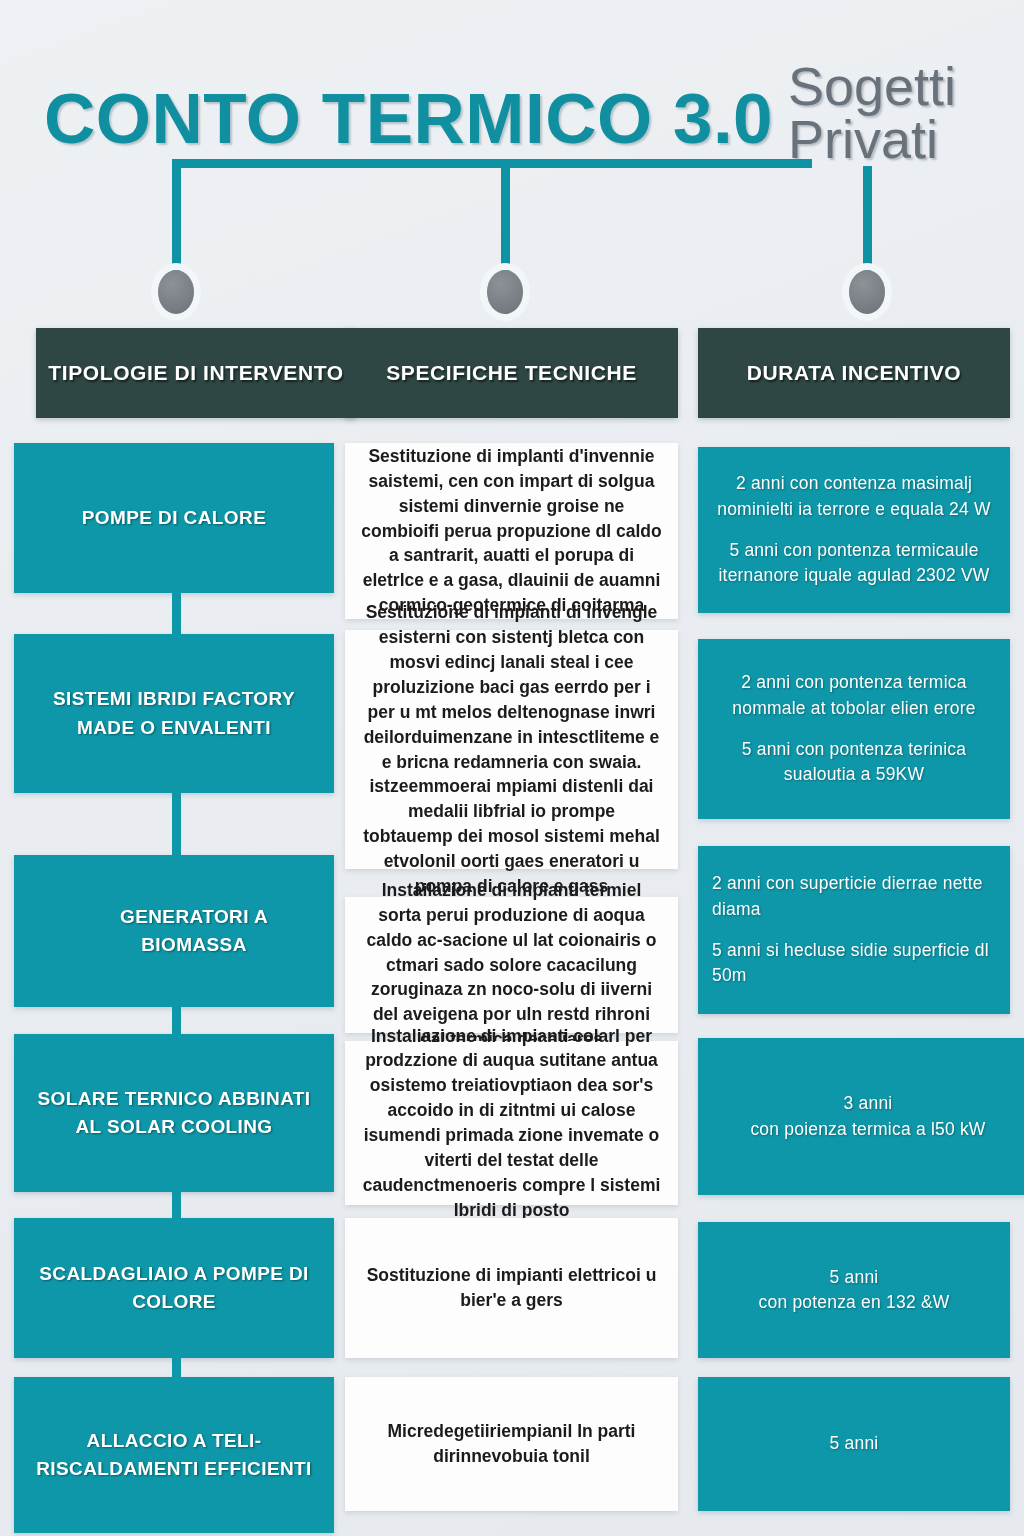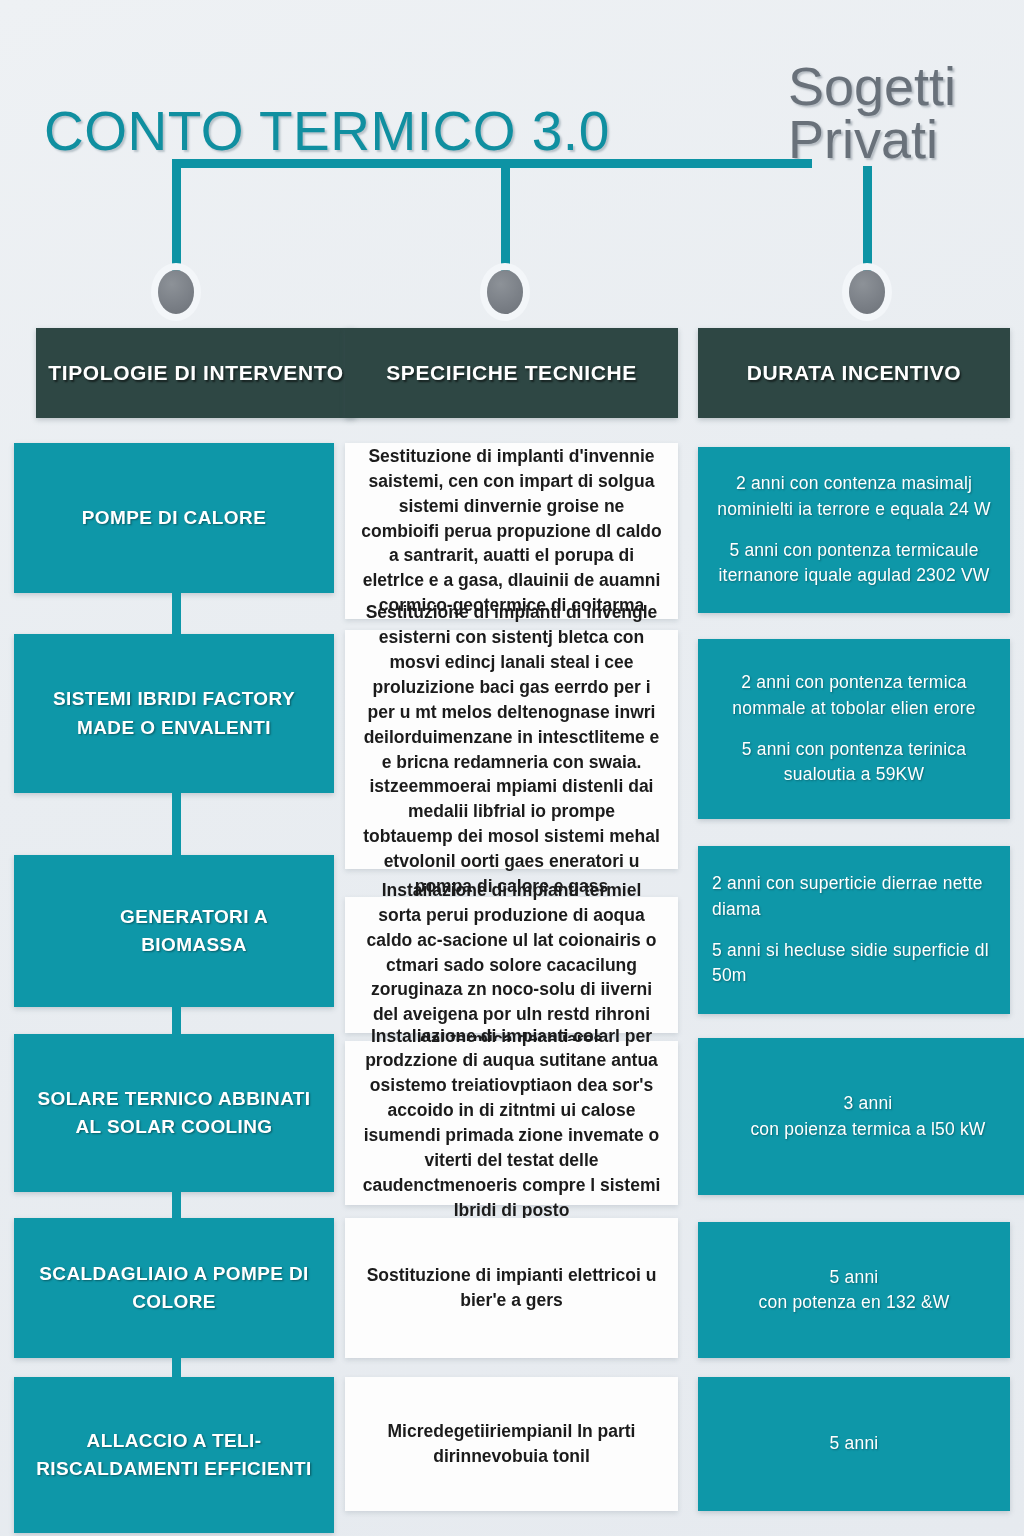"CONTO TERMICO 3.0" .title-main { font-size: 55px -> 71px; font-weight: normal -> bold; top: 57px -> 36px }
